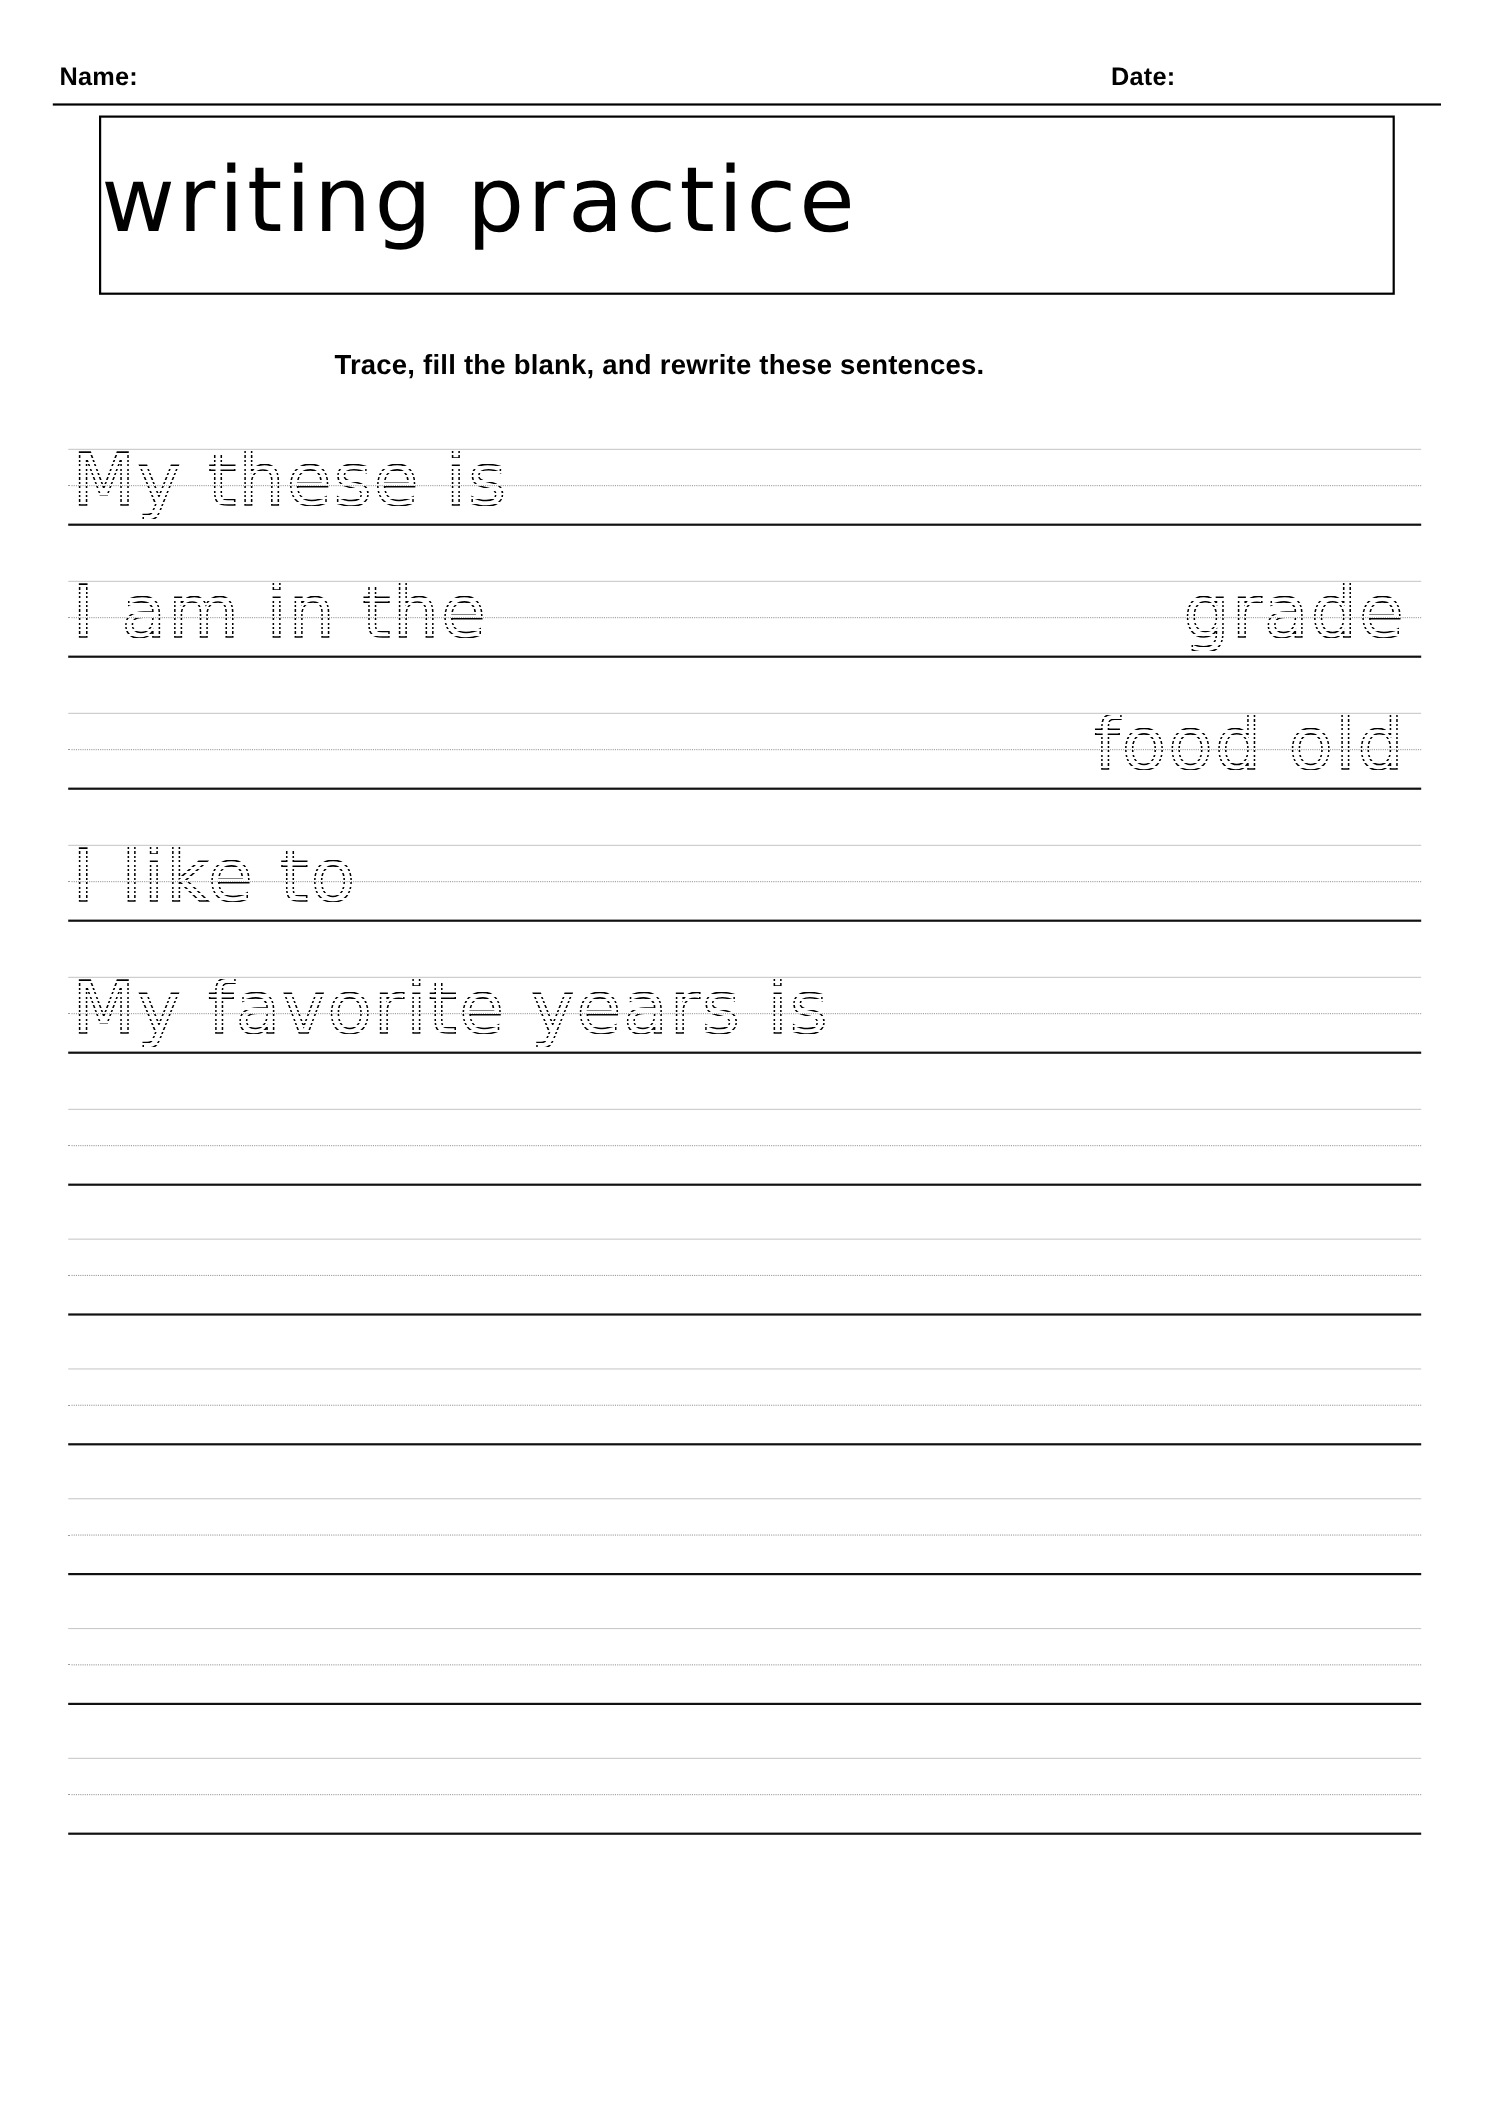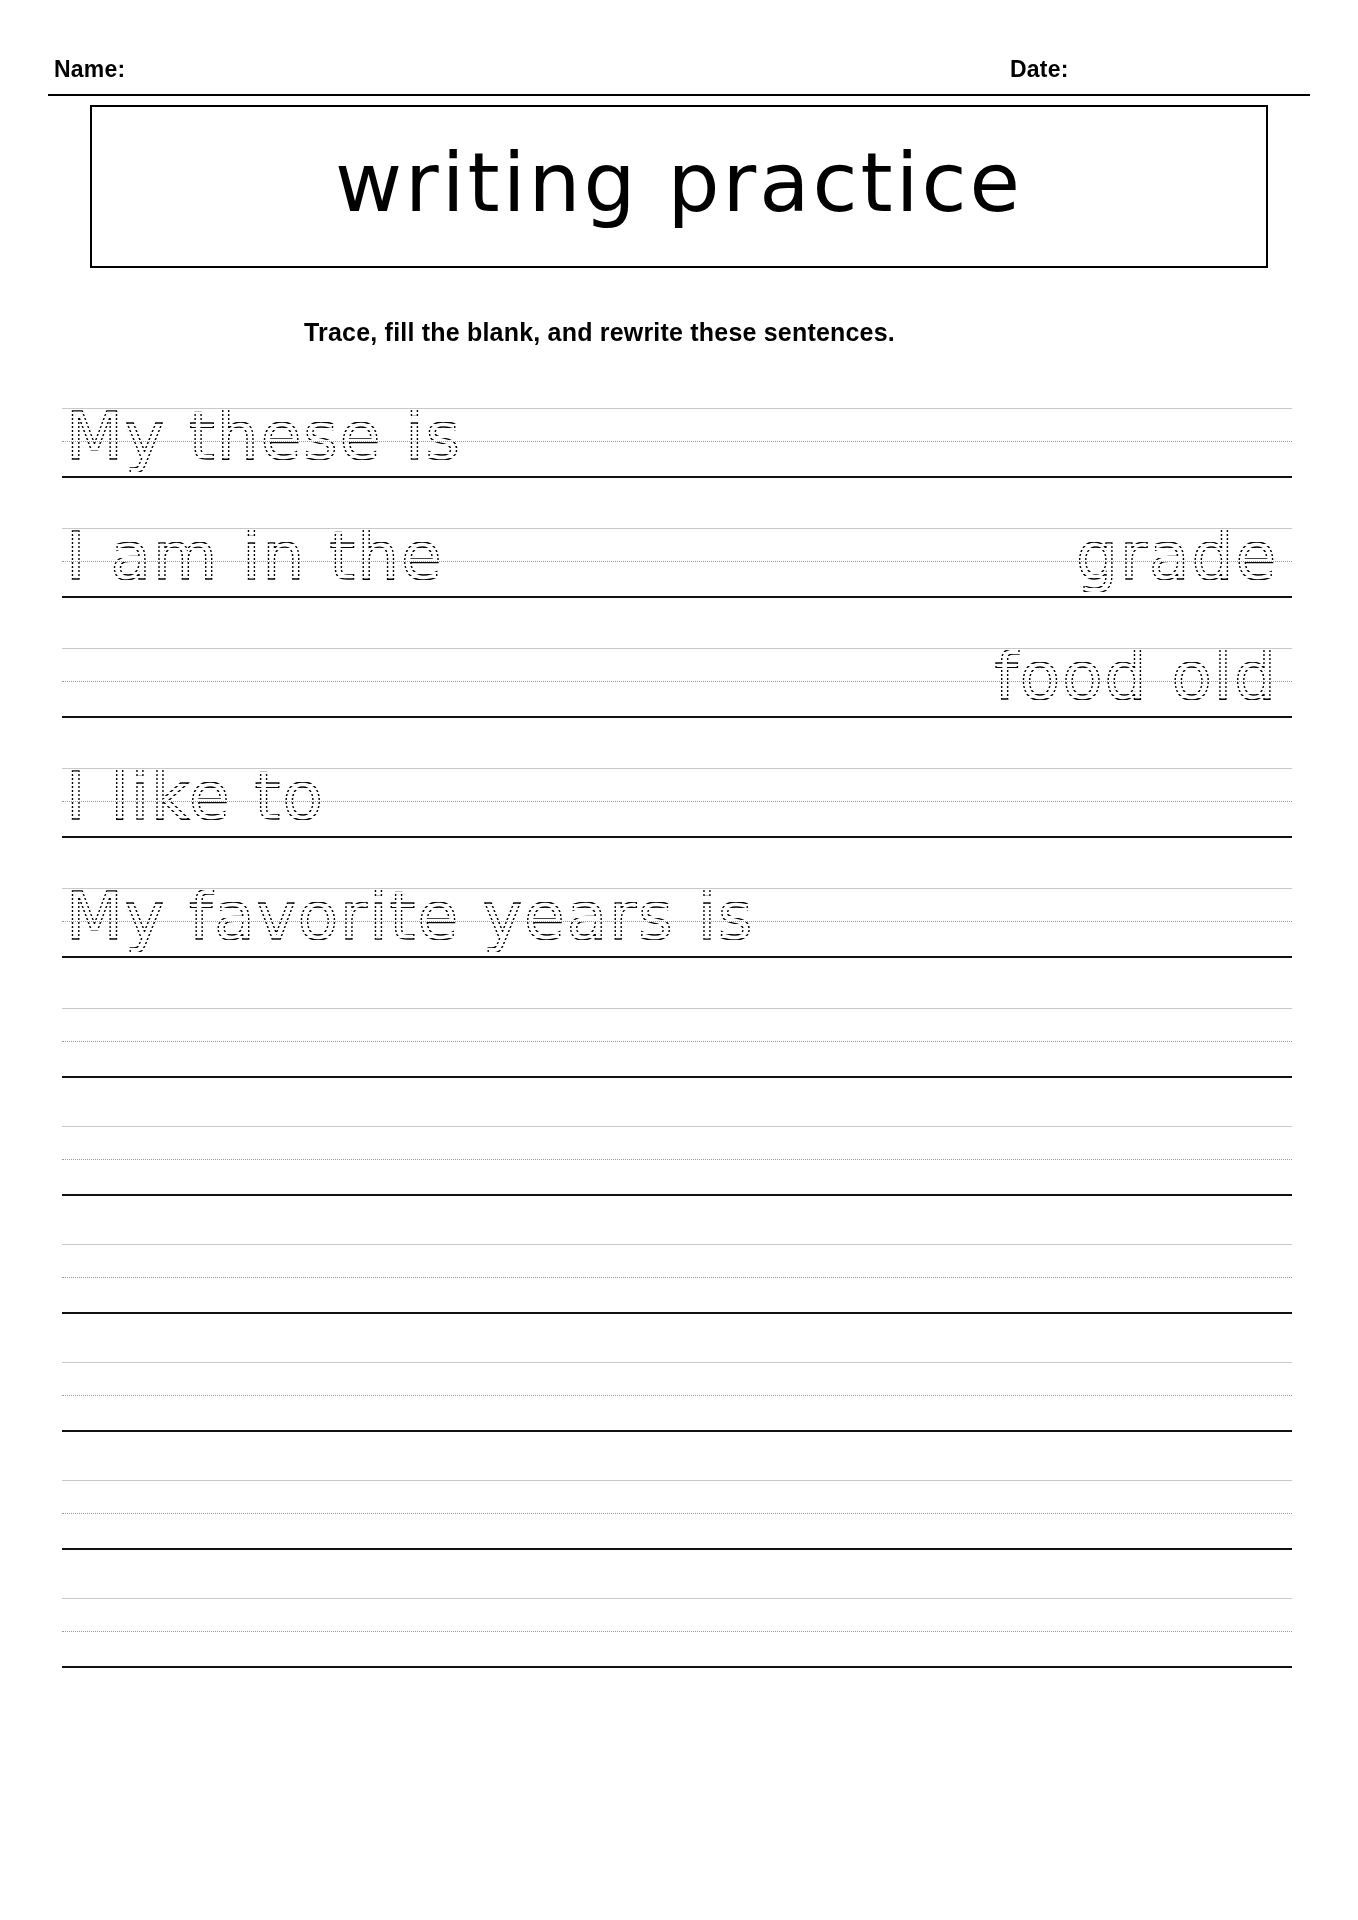"writing practice" .title-box { justify-content: center -> none }
